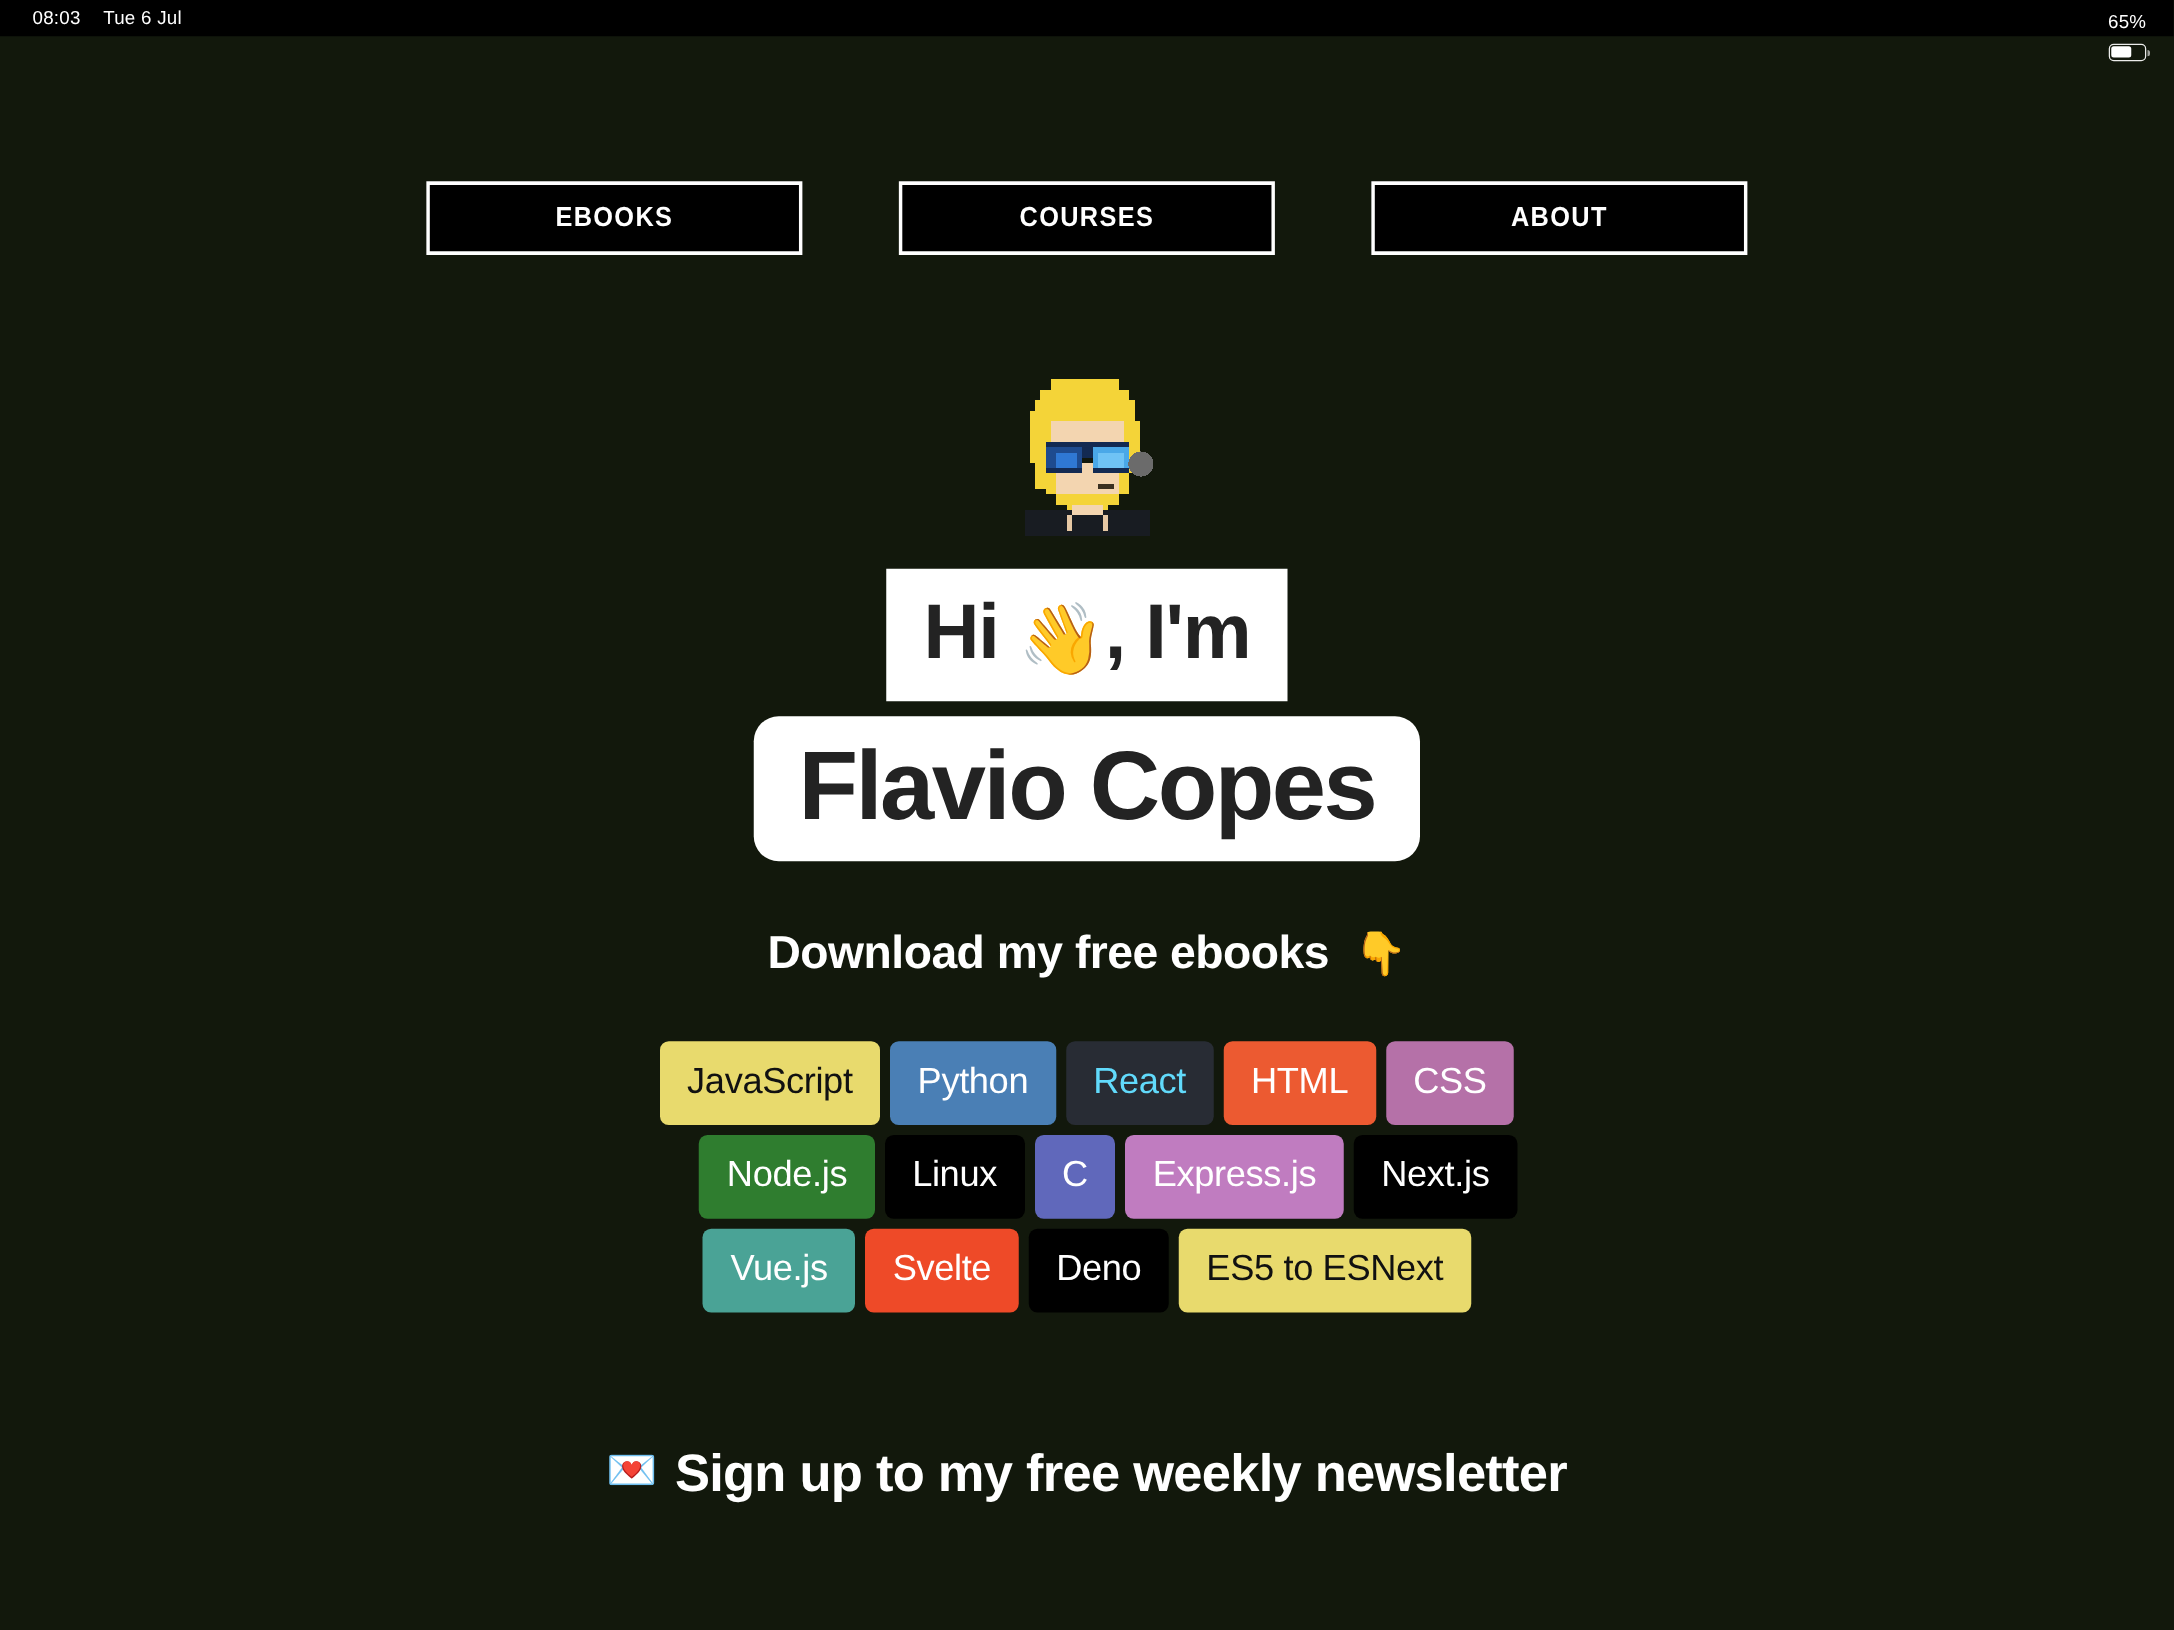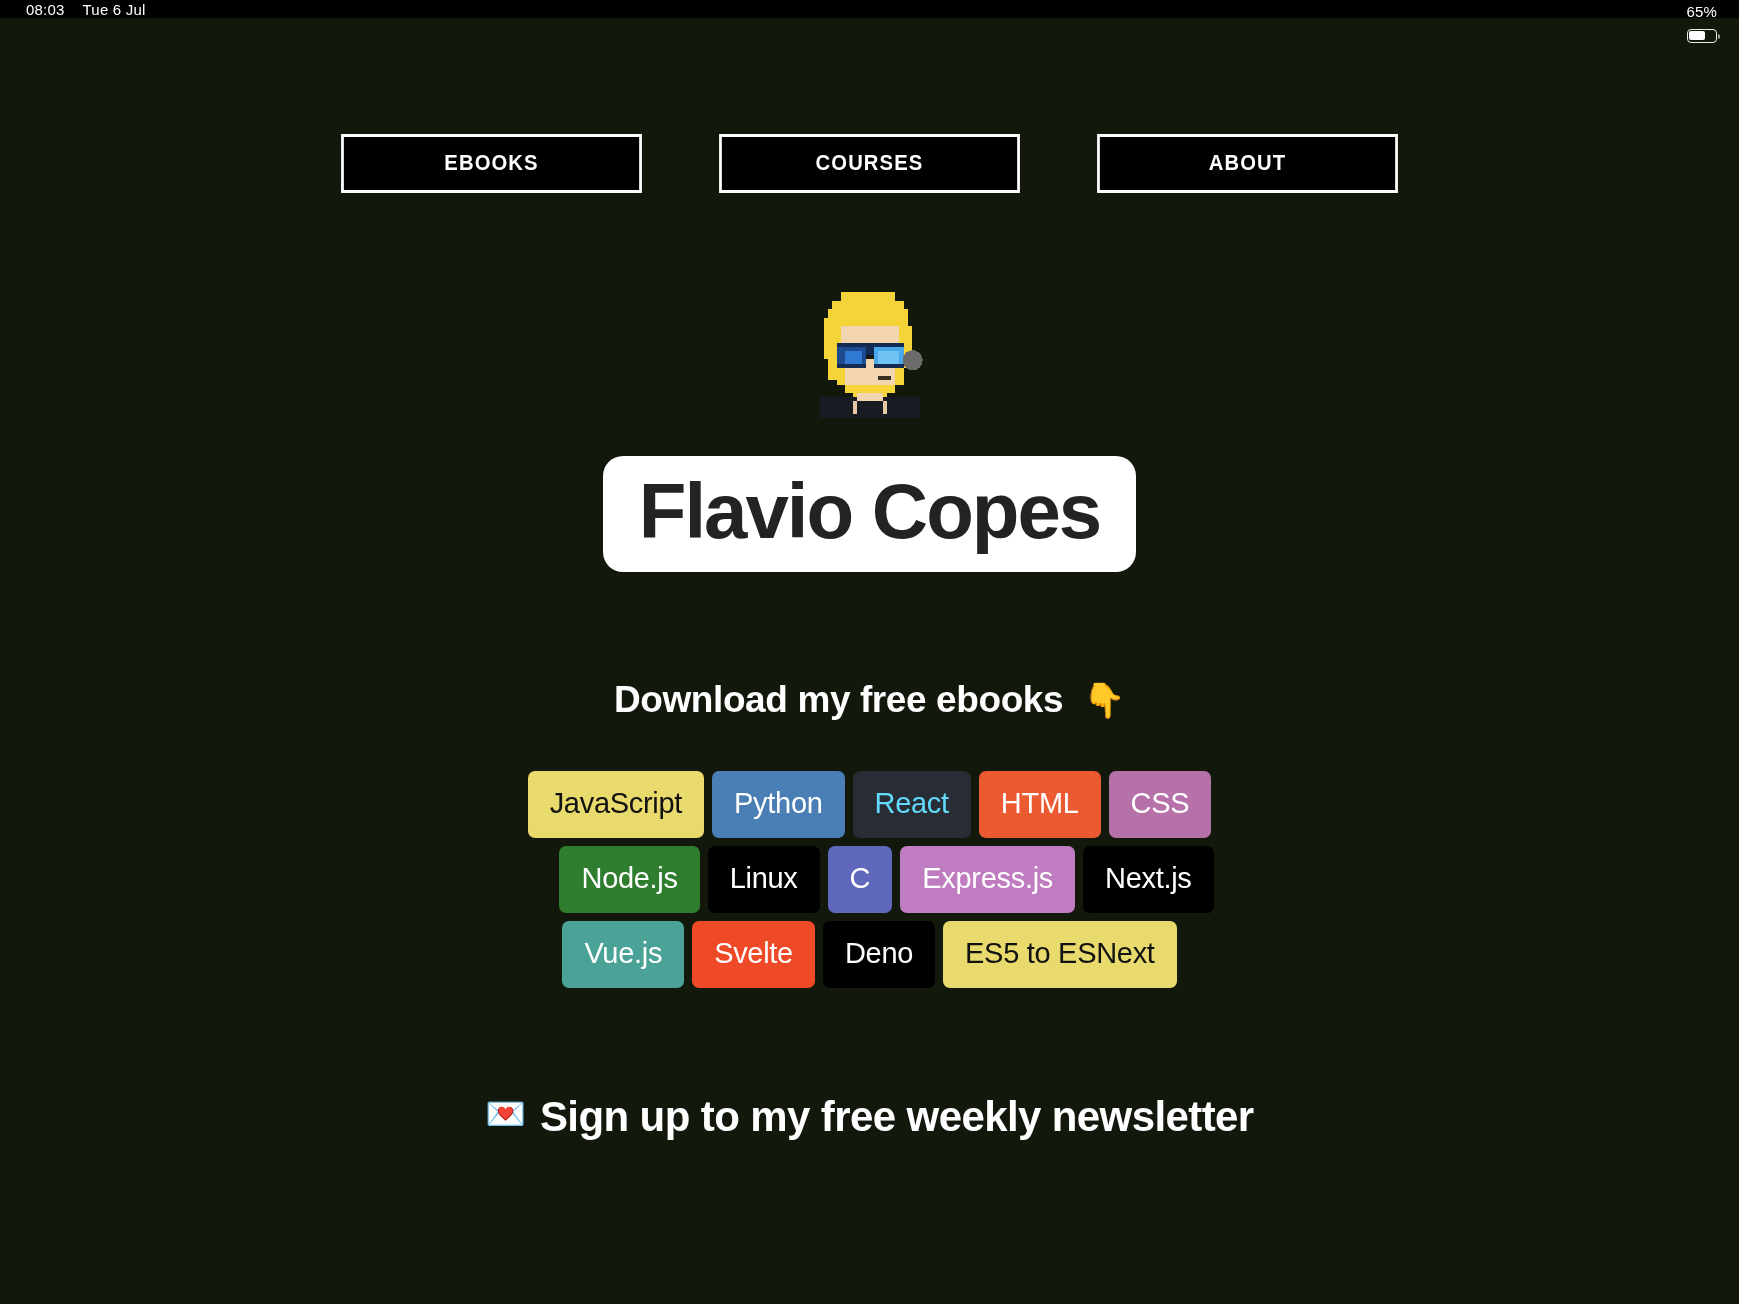"08:03" #status-bar { height: 18px -> 29px }
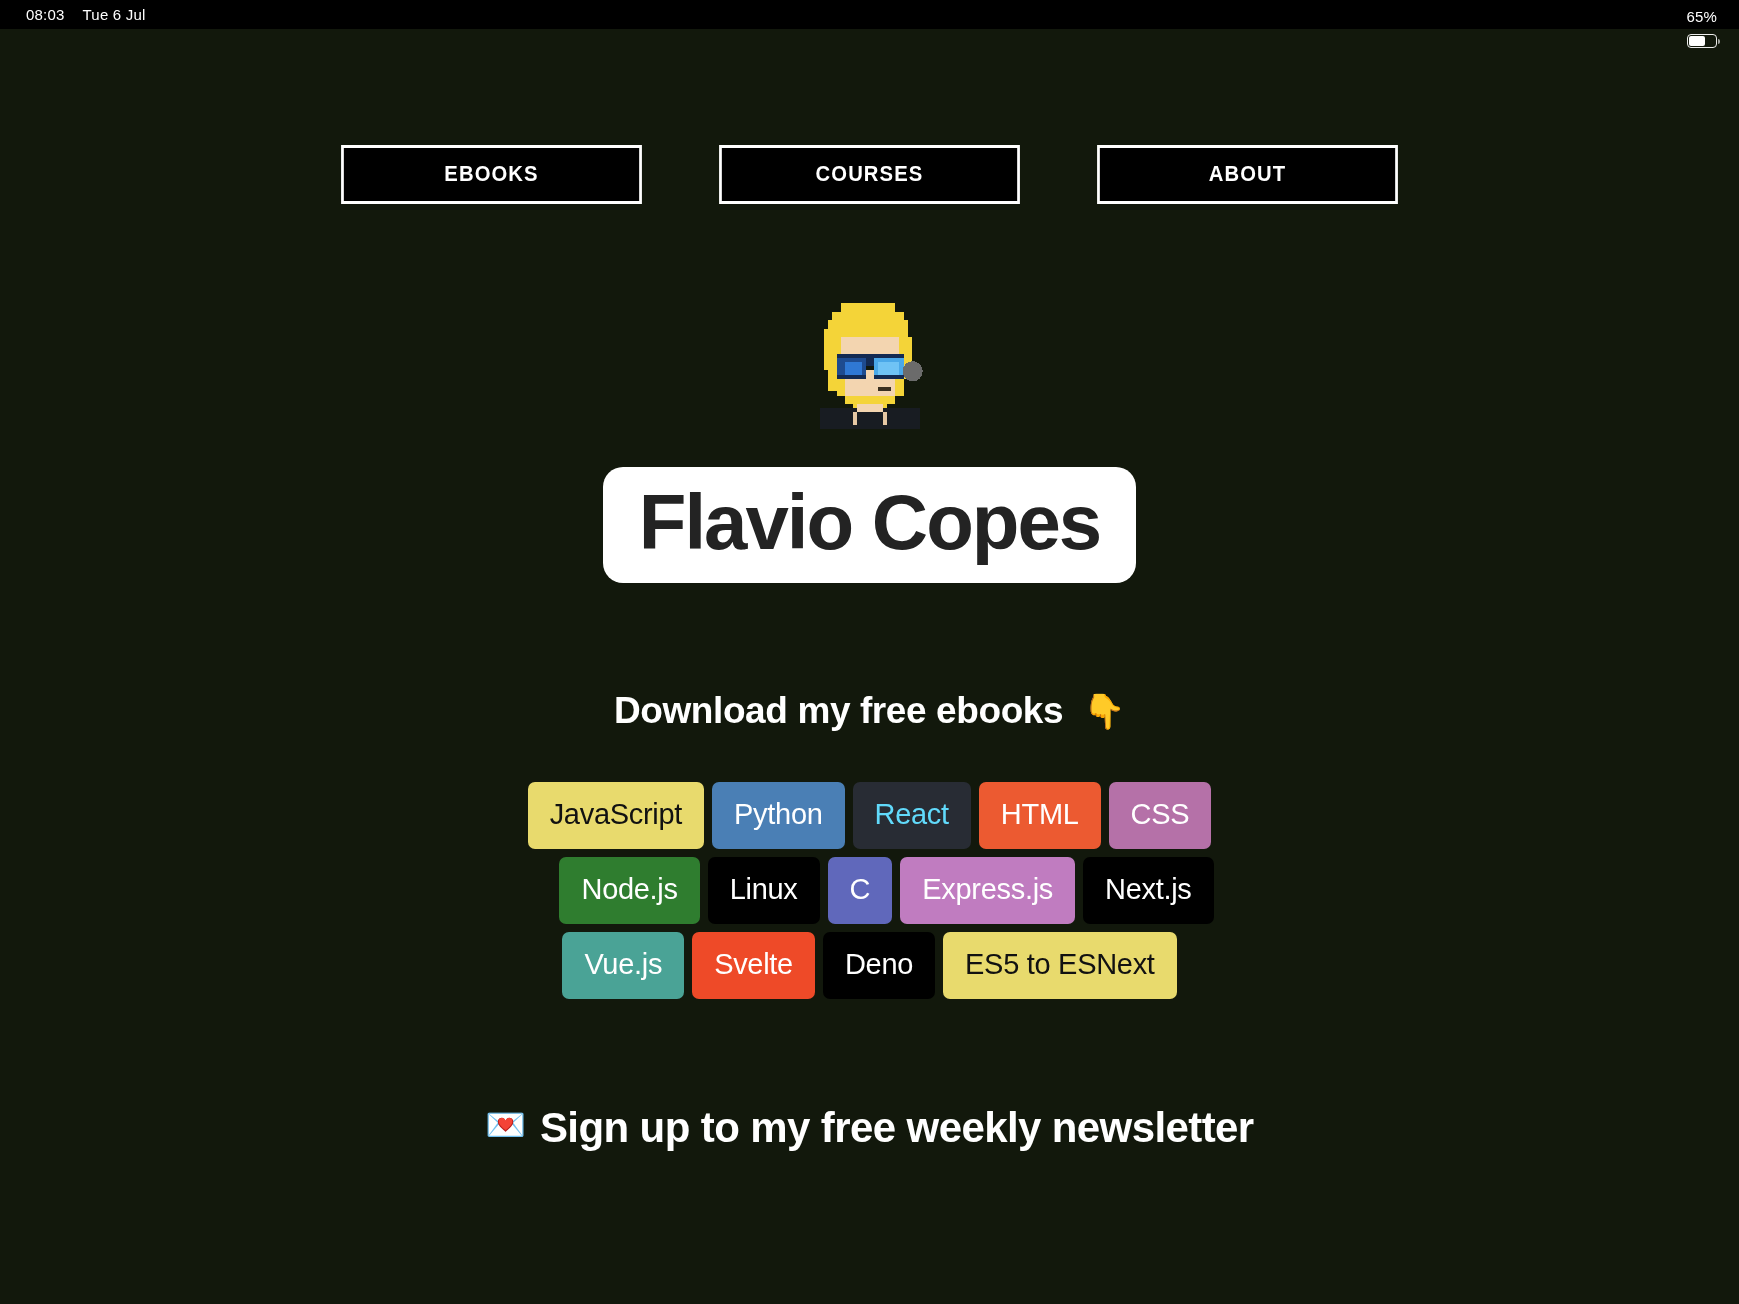"Hi 👋, I'm" div.hl-line { html: none -> <div> <span>Hi</span> <span>👋</span><span>, I'm</span> </div> }
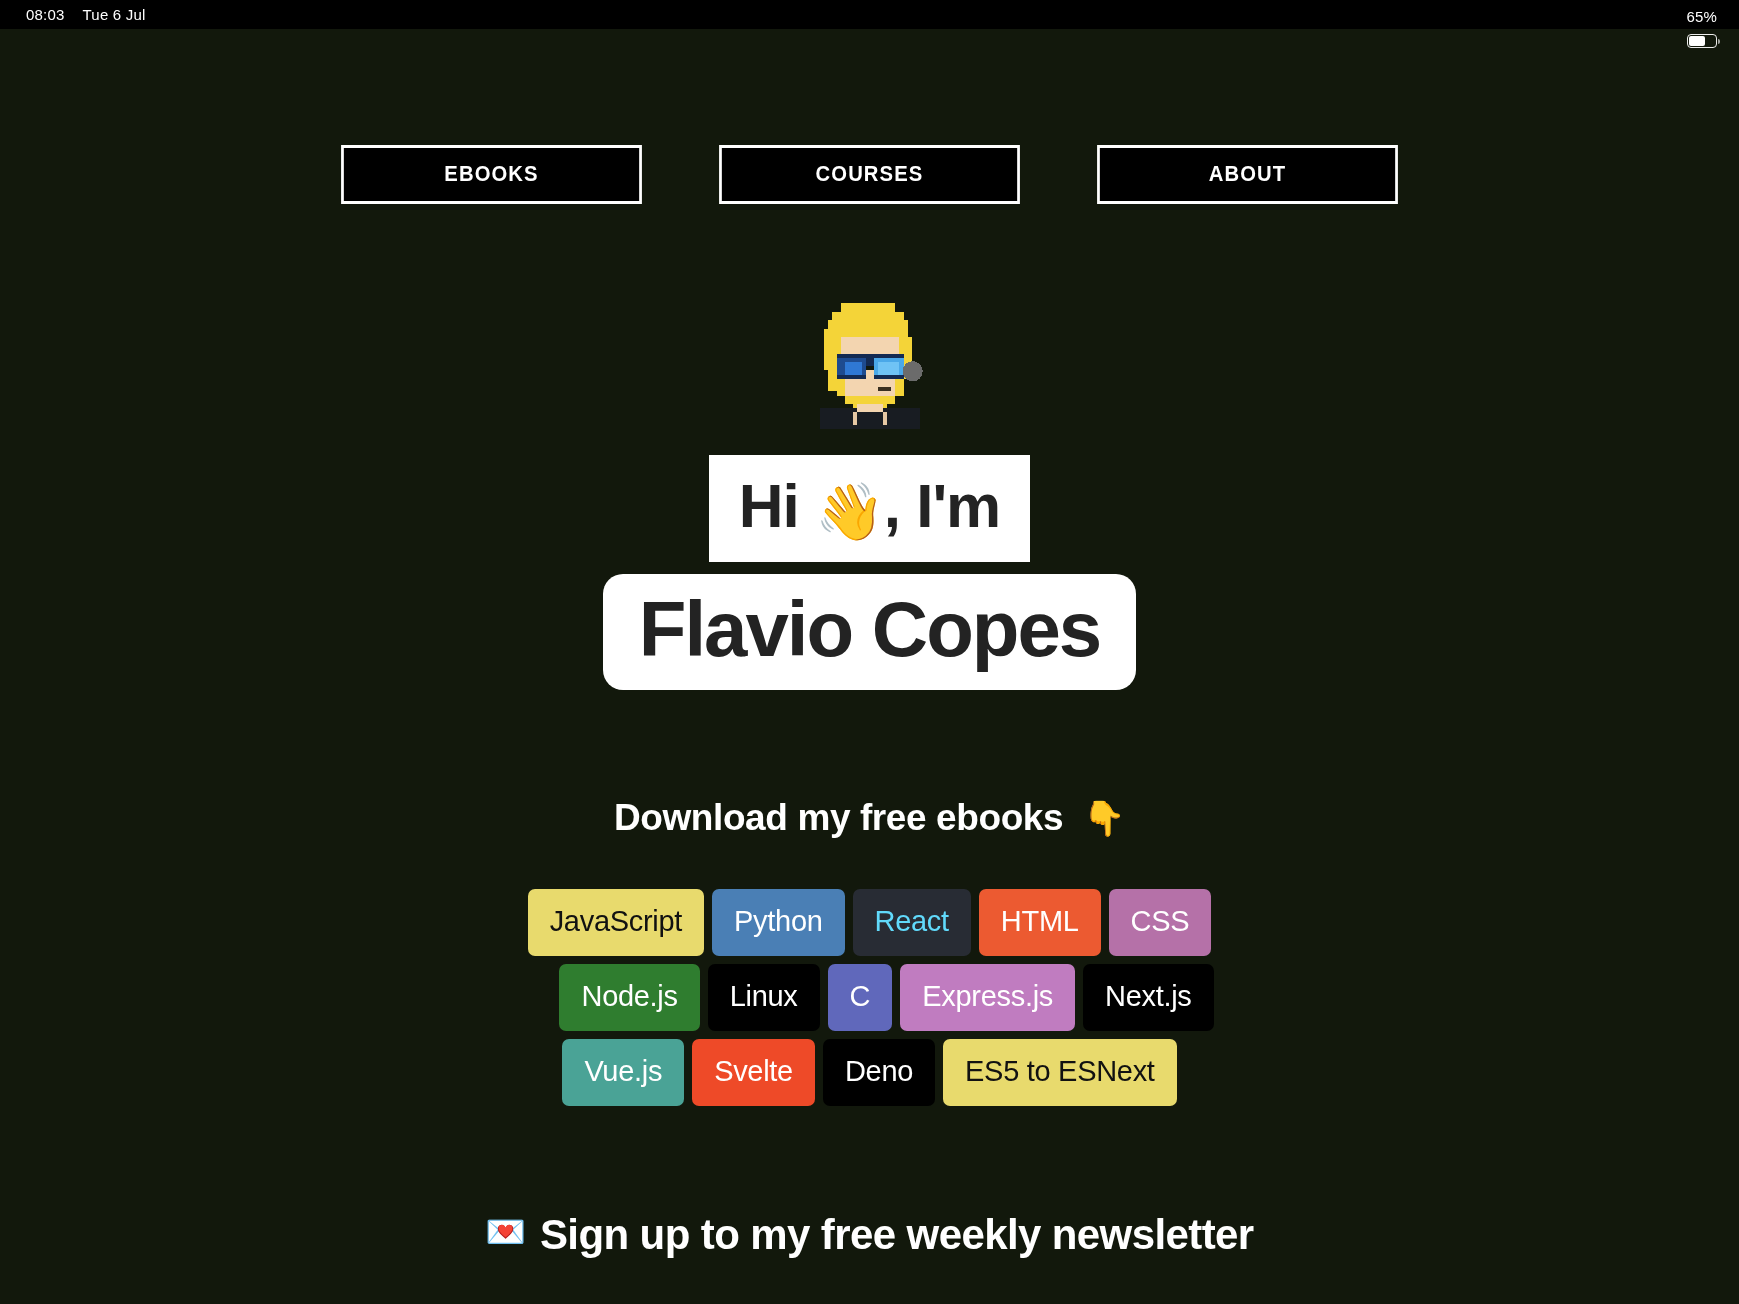"Download my free ebooks 👇" #download-line { margin-top: 107px -> 52px }
